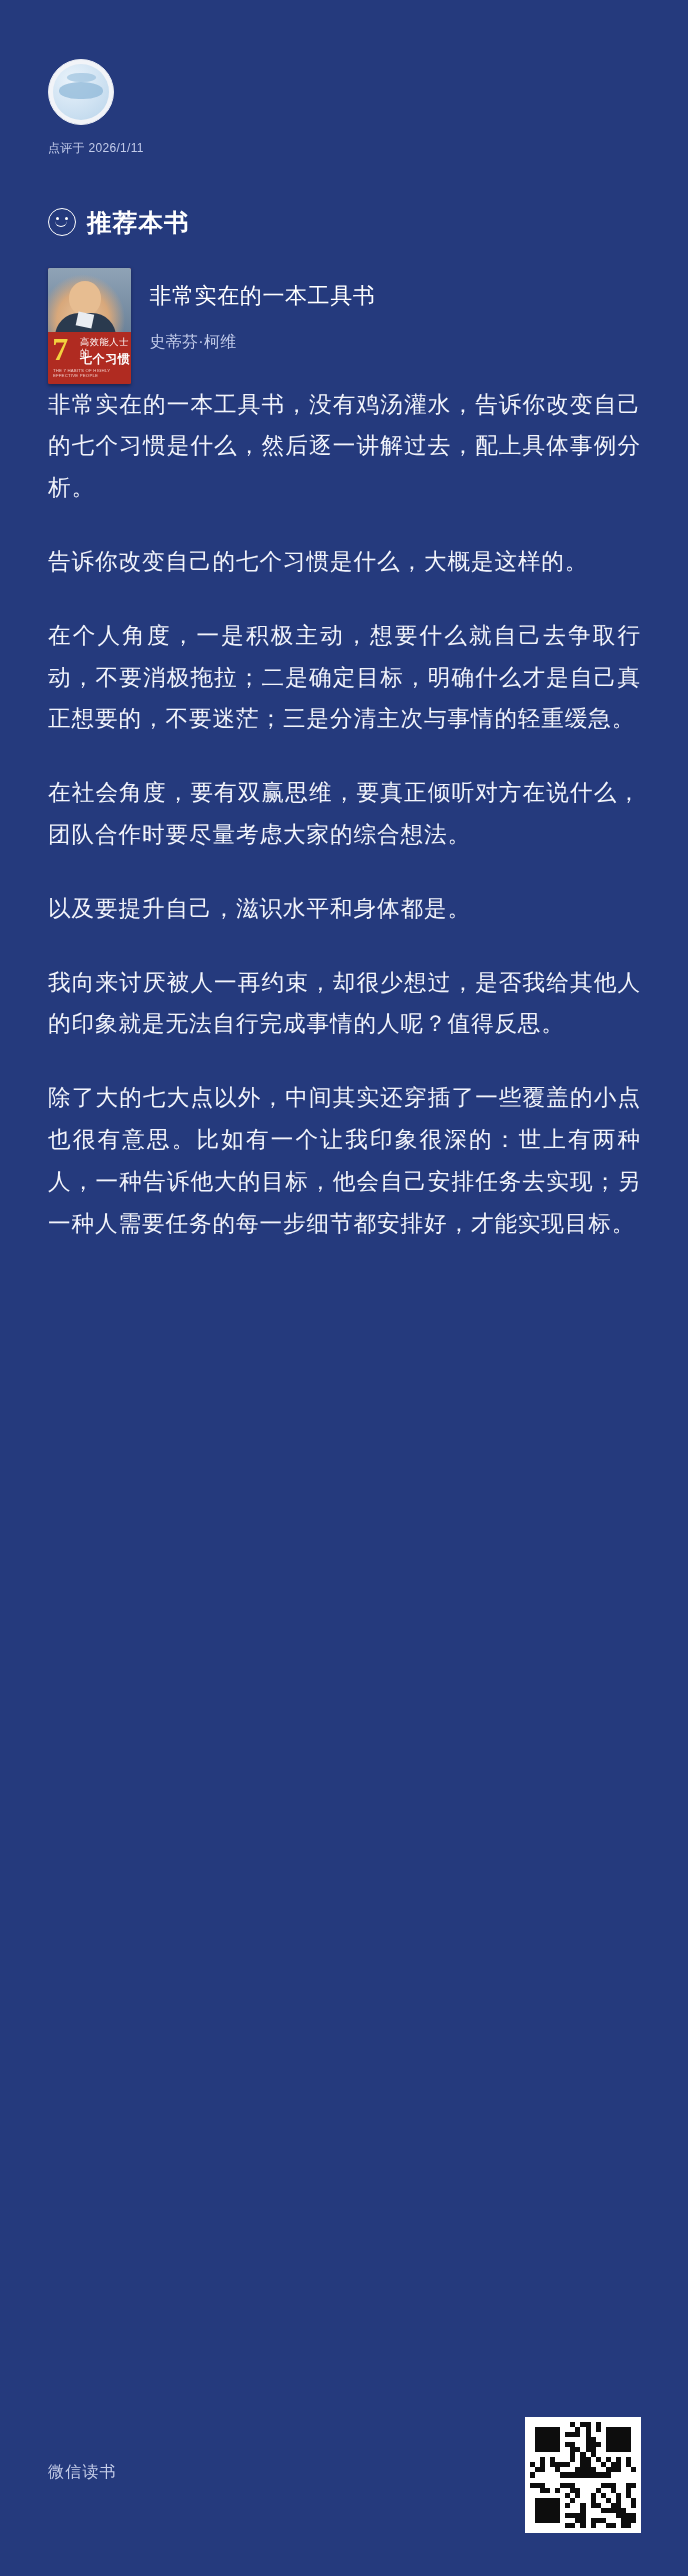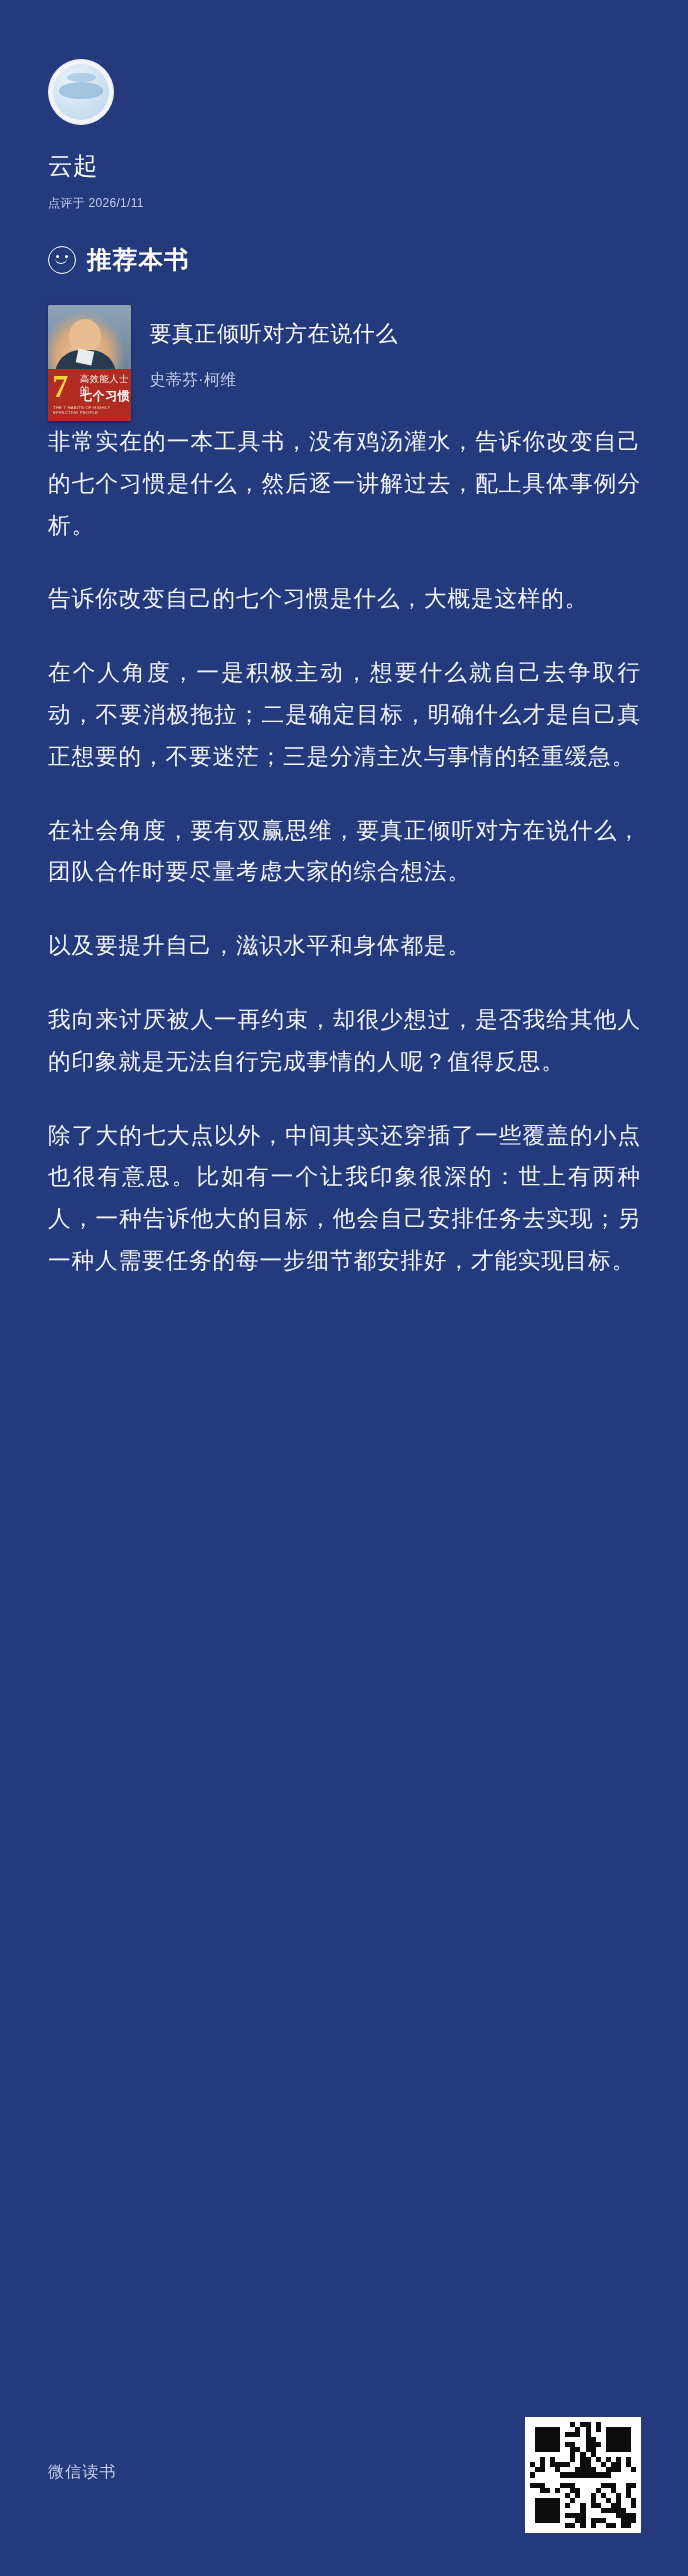"云起" div.author-name { html: <div>云起</div> -> none }
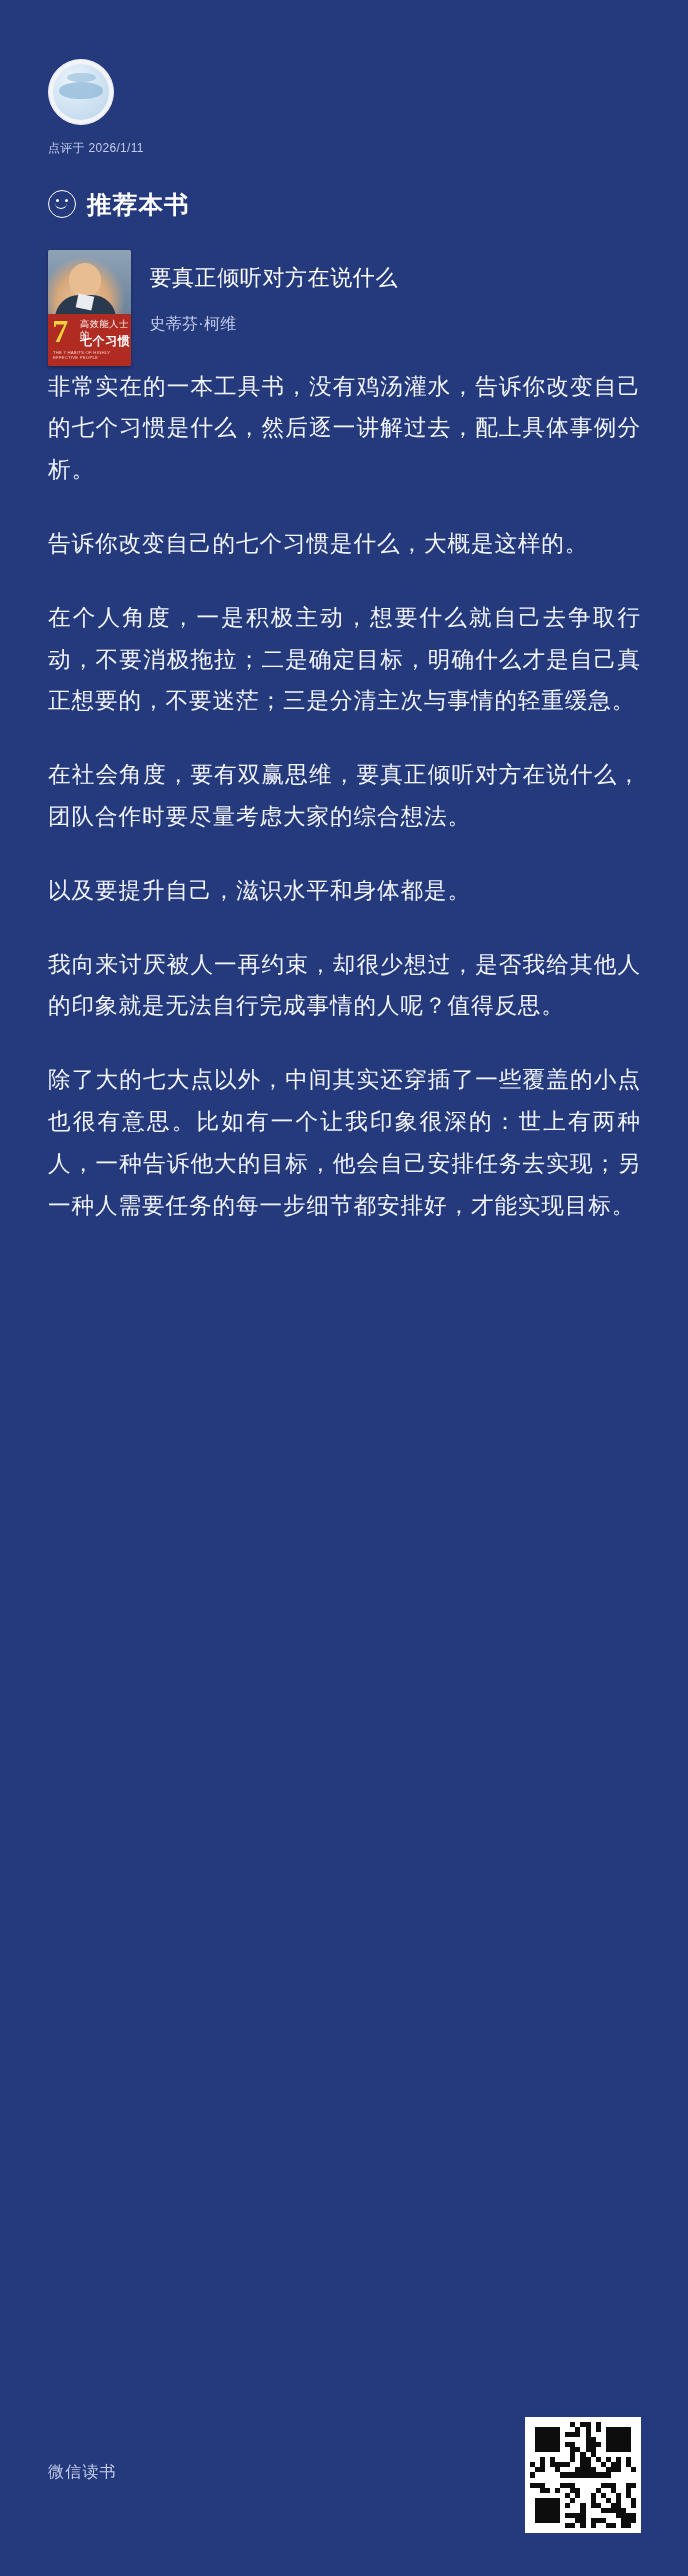"推荐本书" .recommend-row { margin-top: 31px -> 49px }
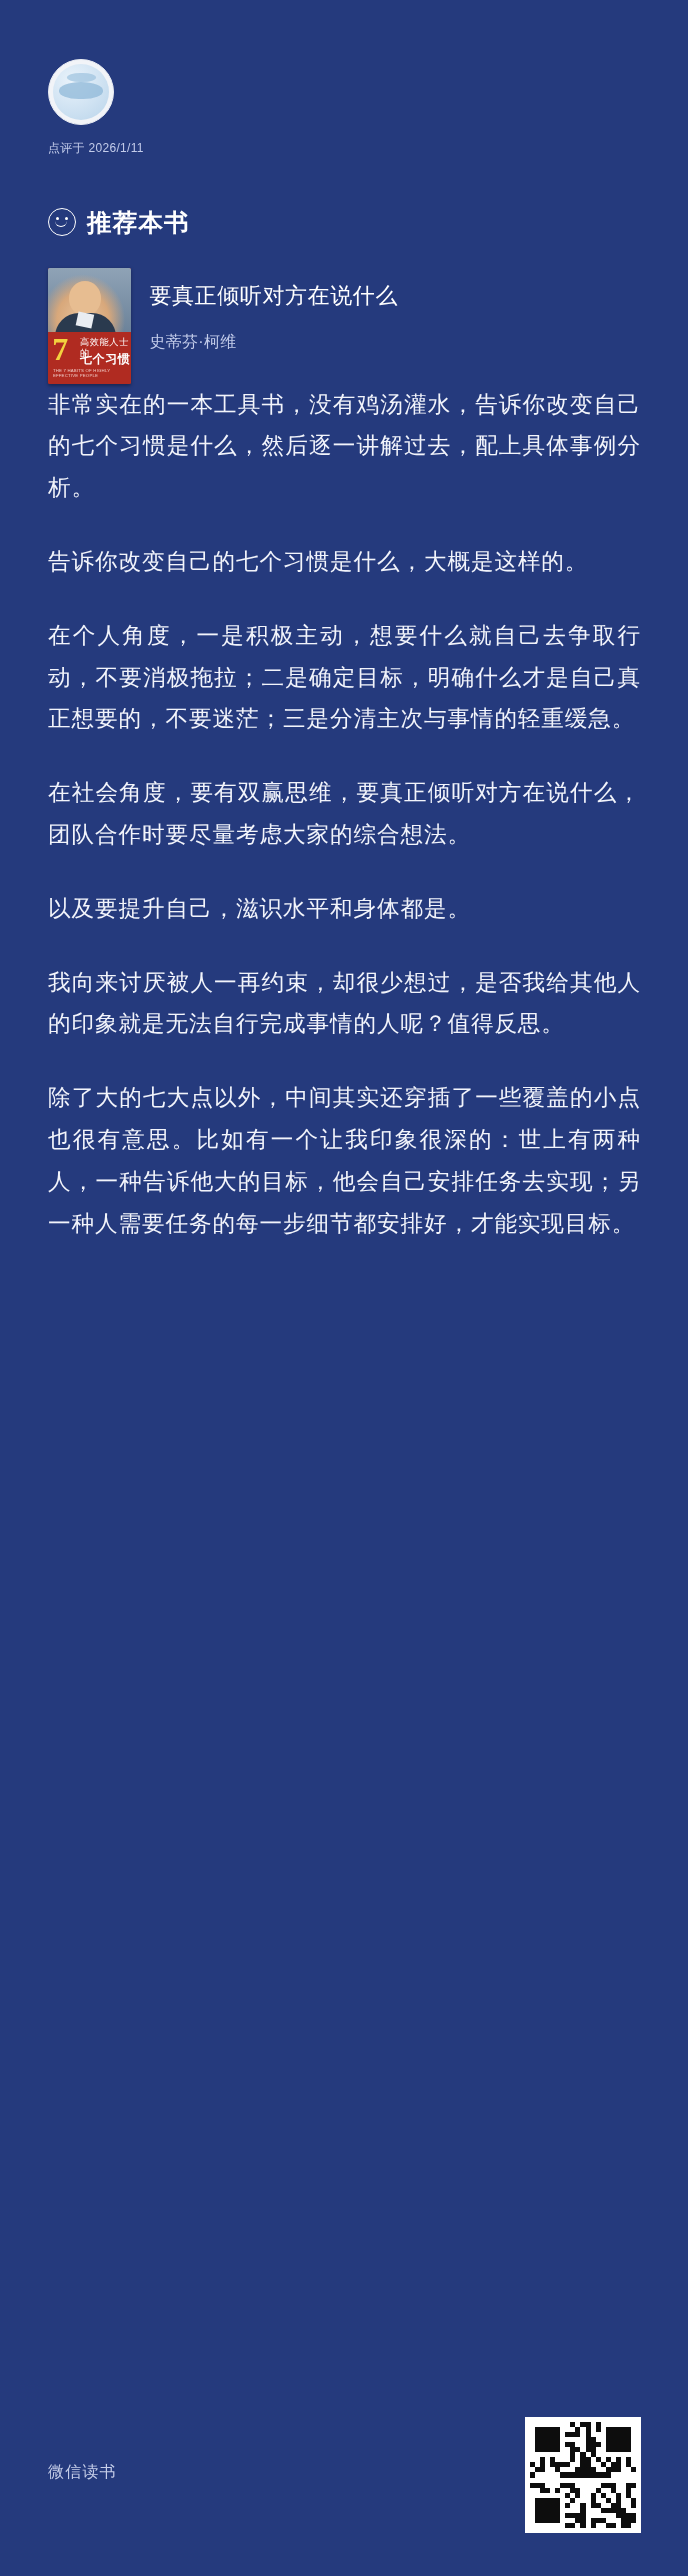"要真正倾听对方在说什么" div.book-title { text: 要真正倾听对方在说什么 -> 非常实在的一本工具书 }
